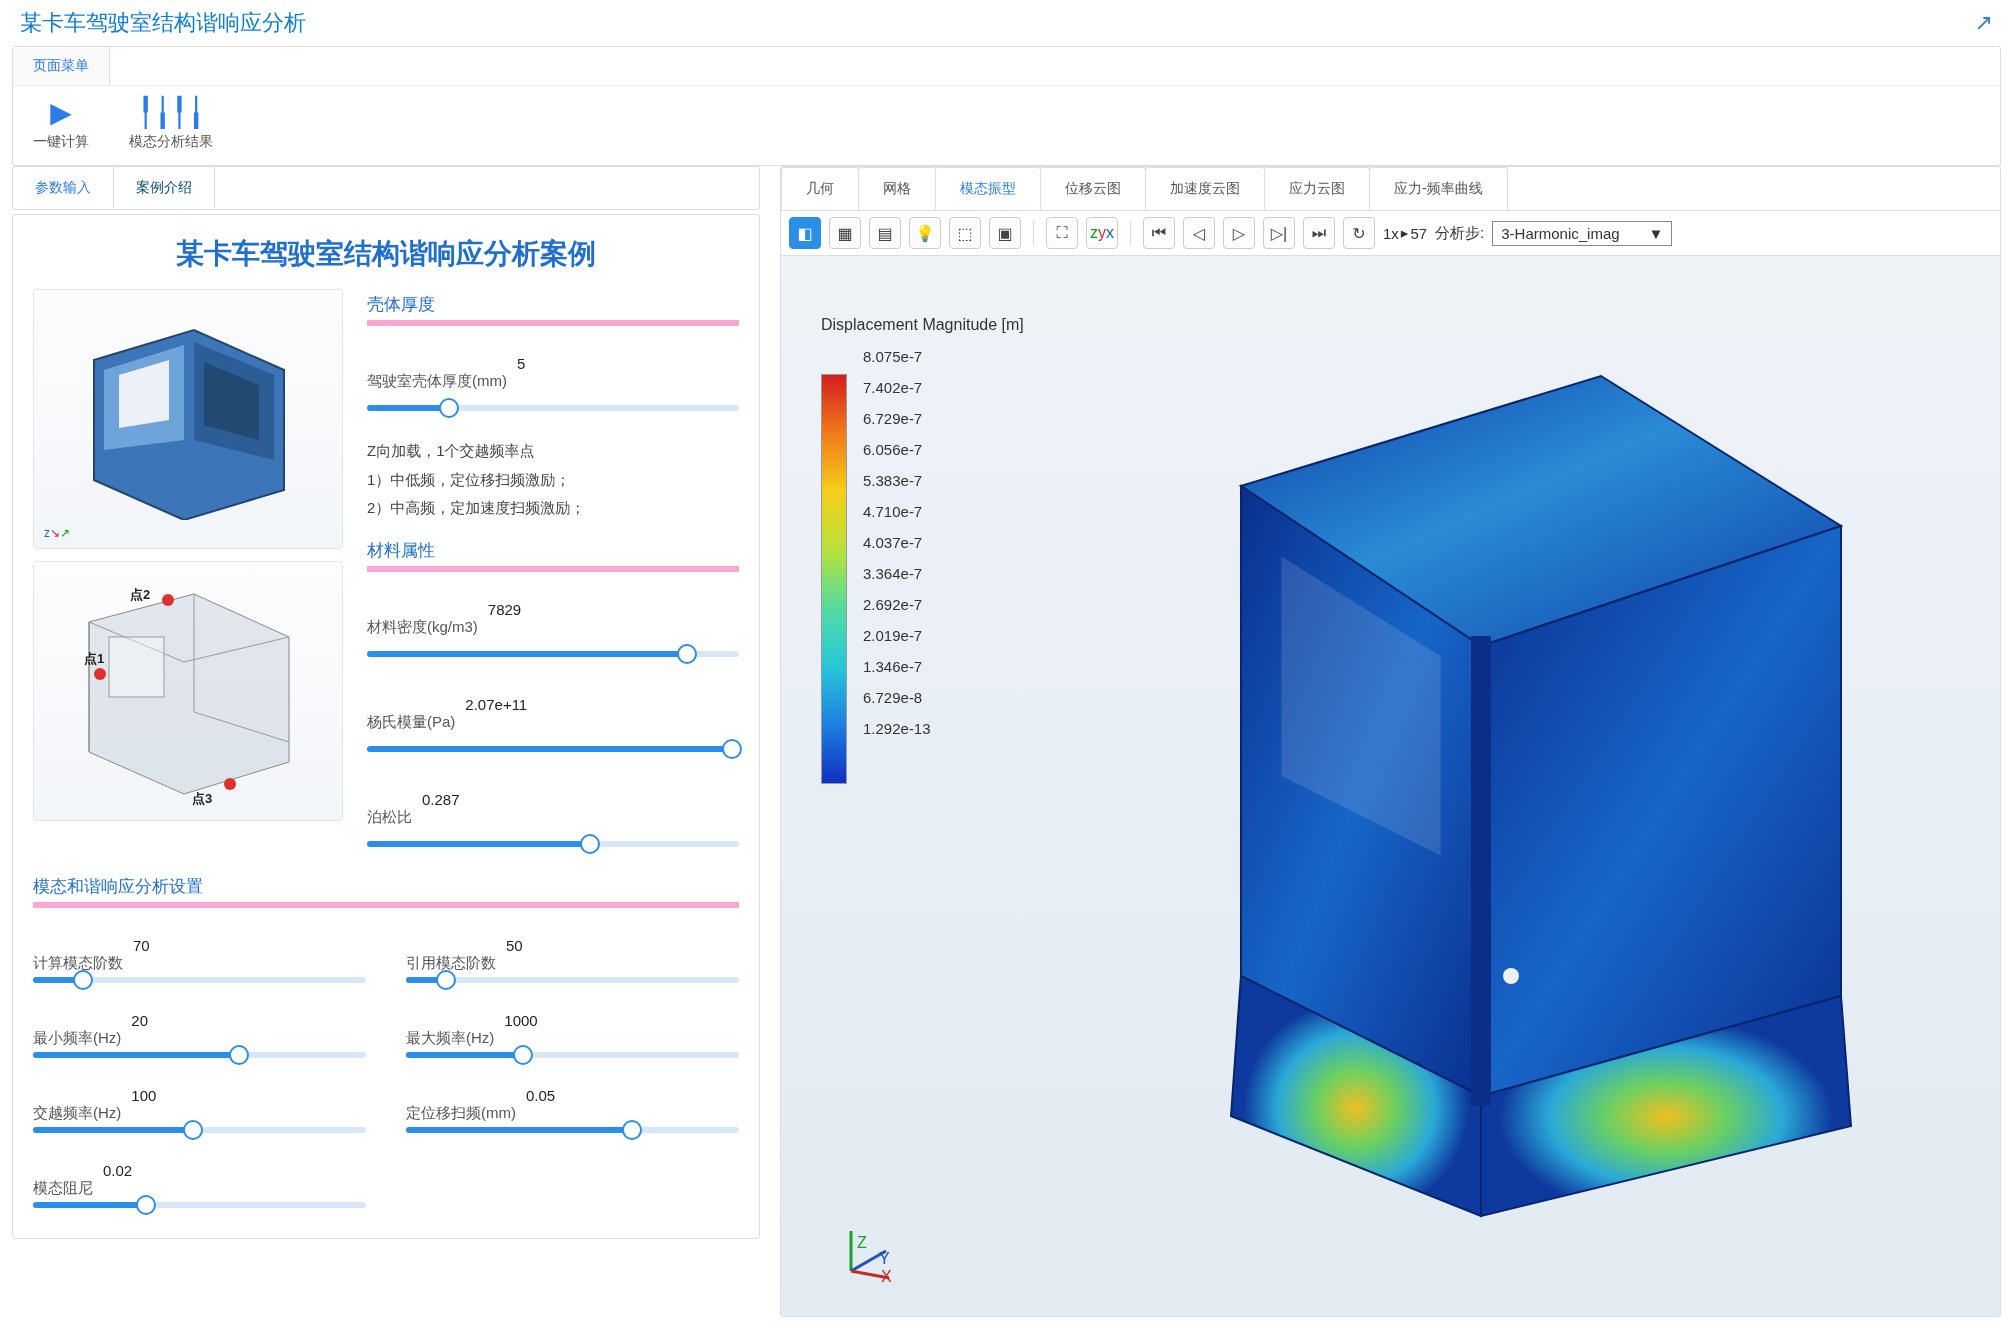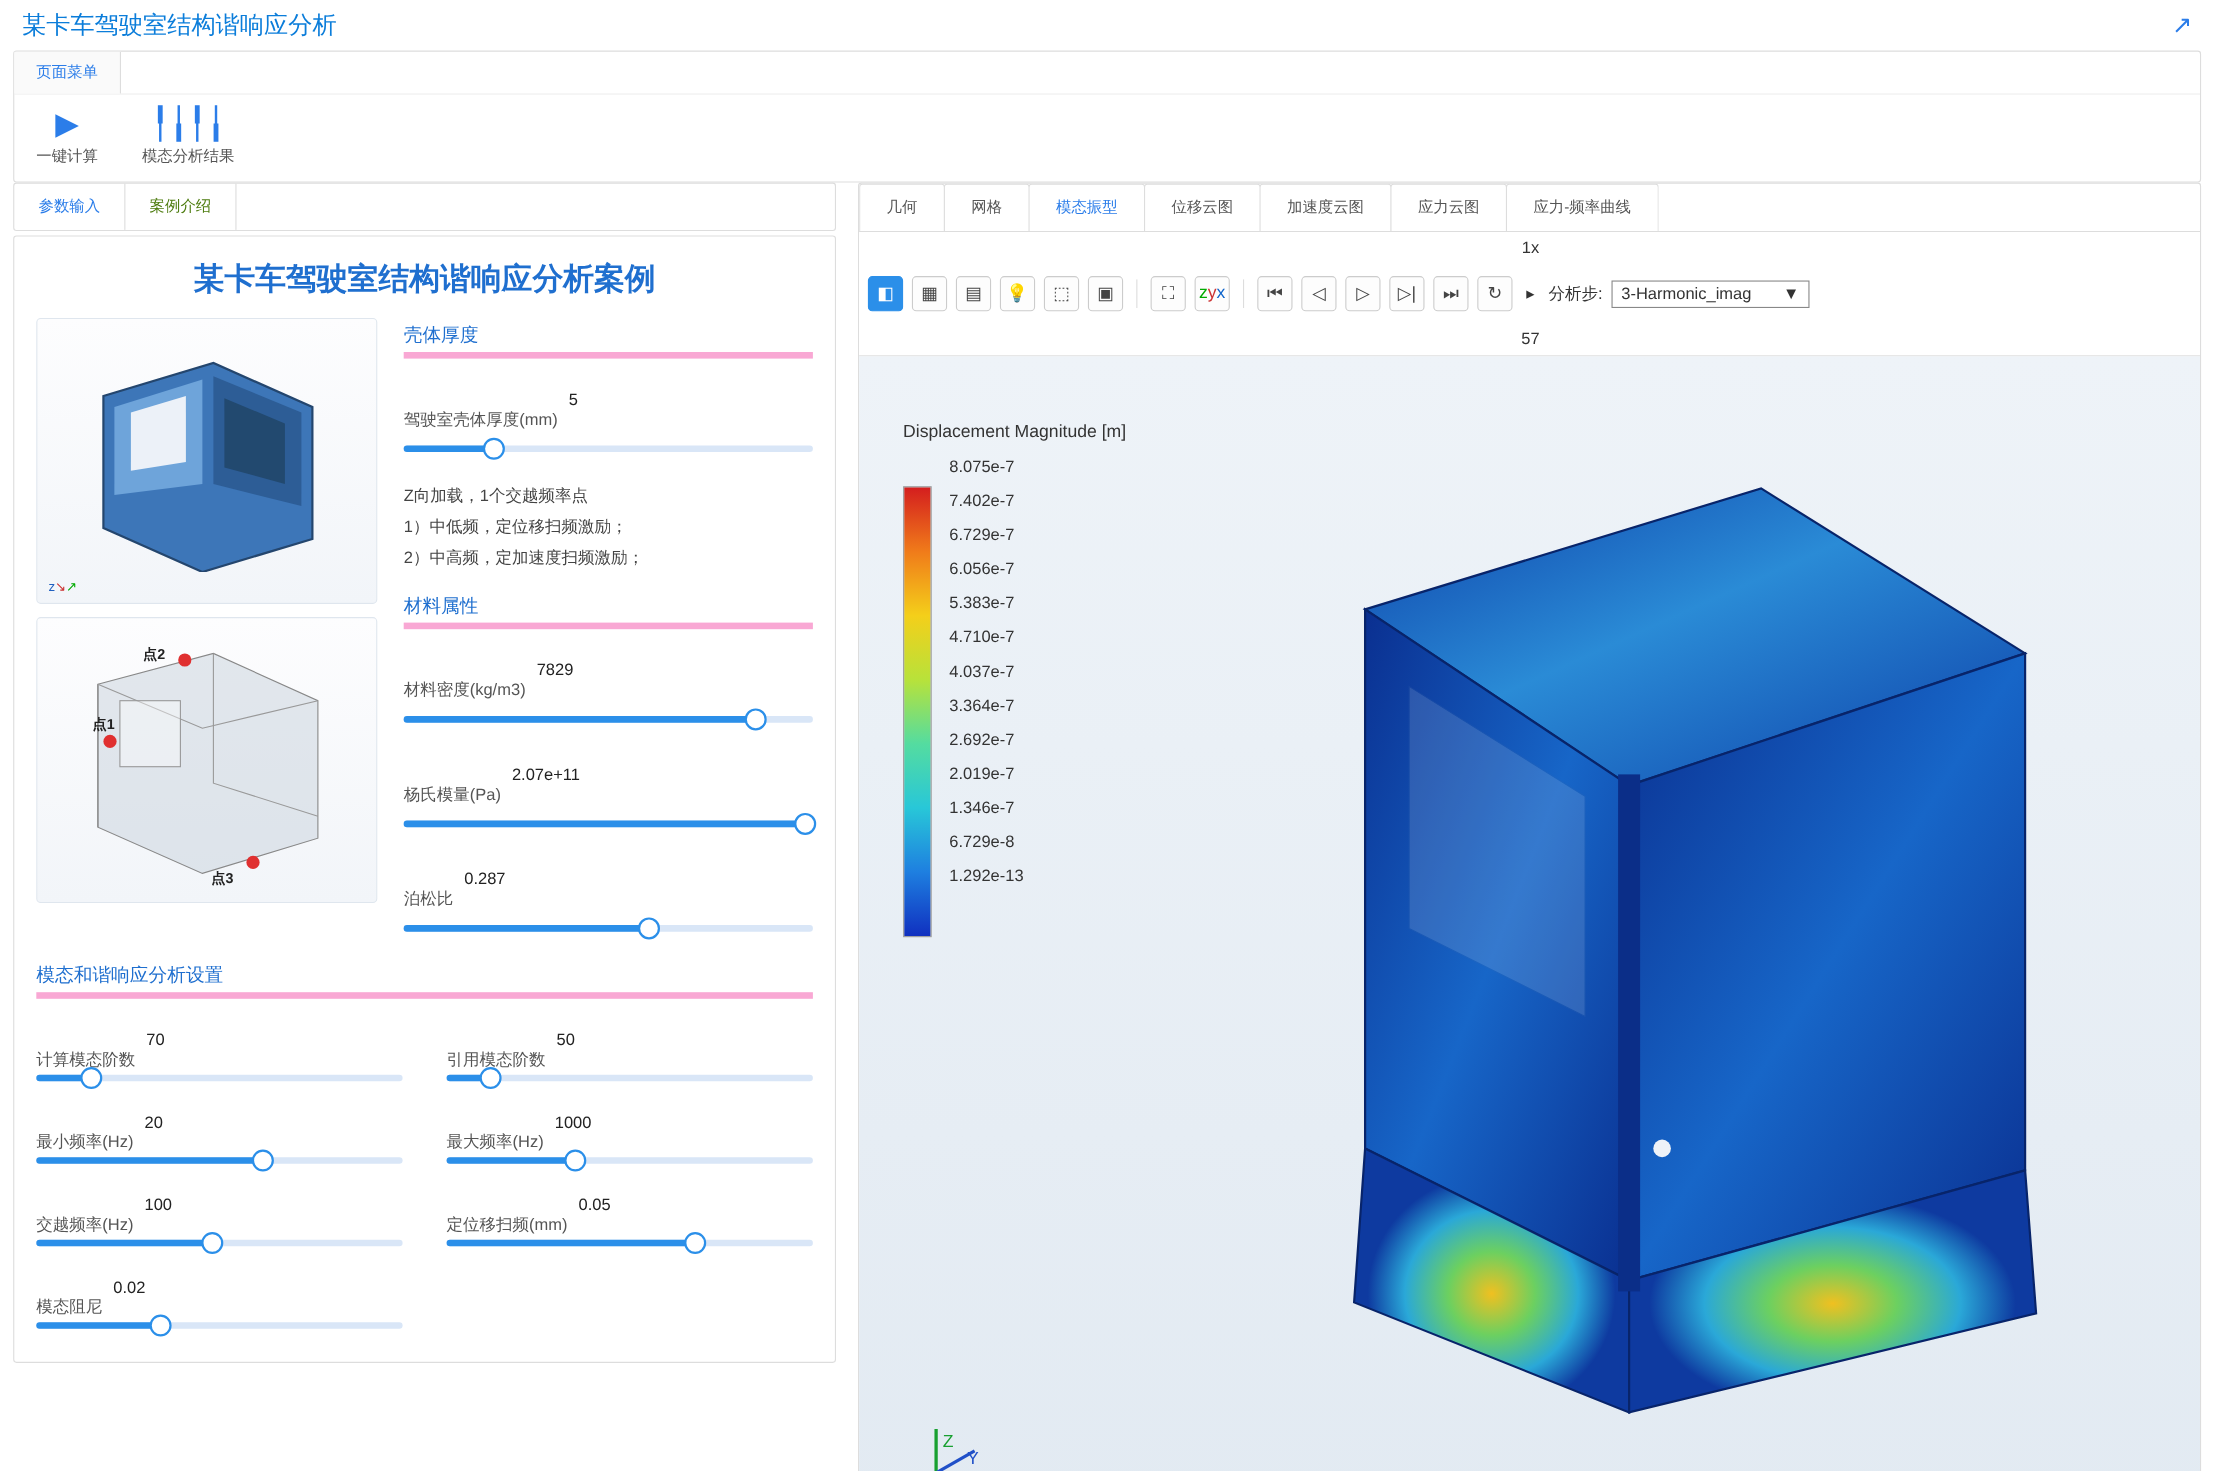"案例介绍" .sub-tab { color: #4d7c0f -> #0c4a6e }
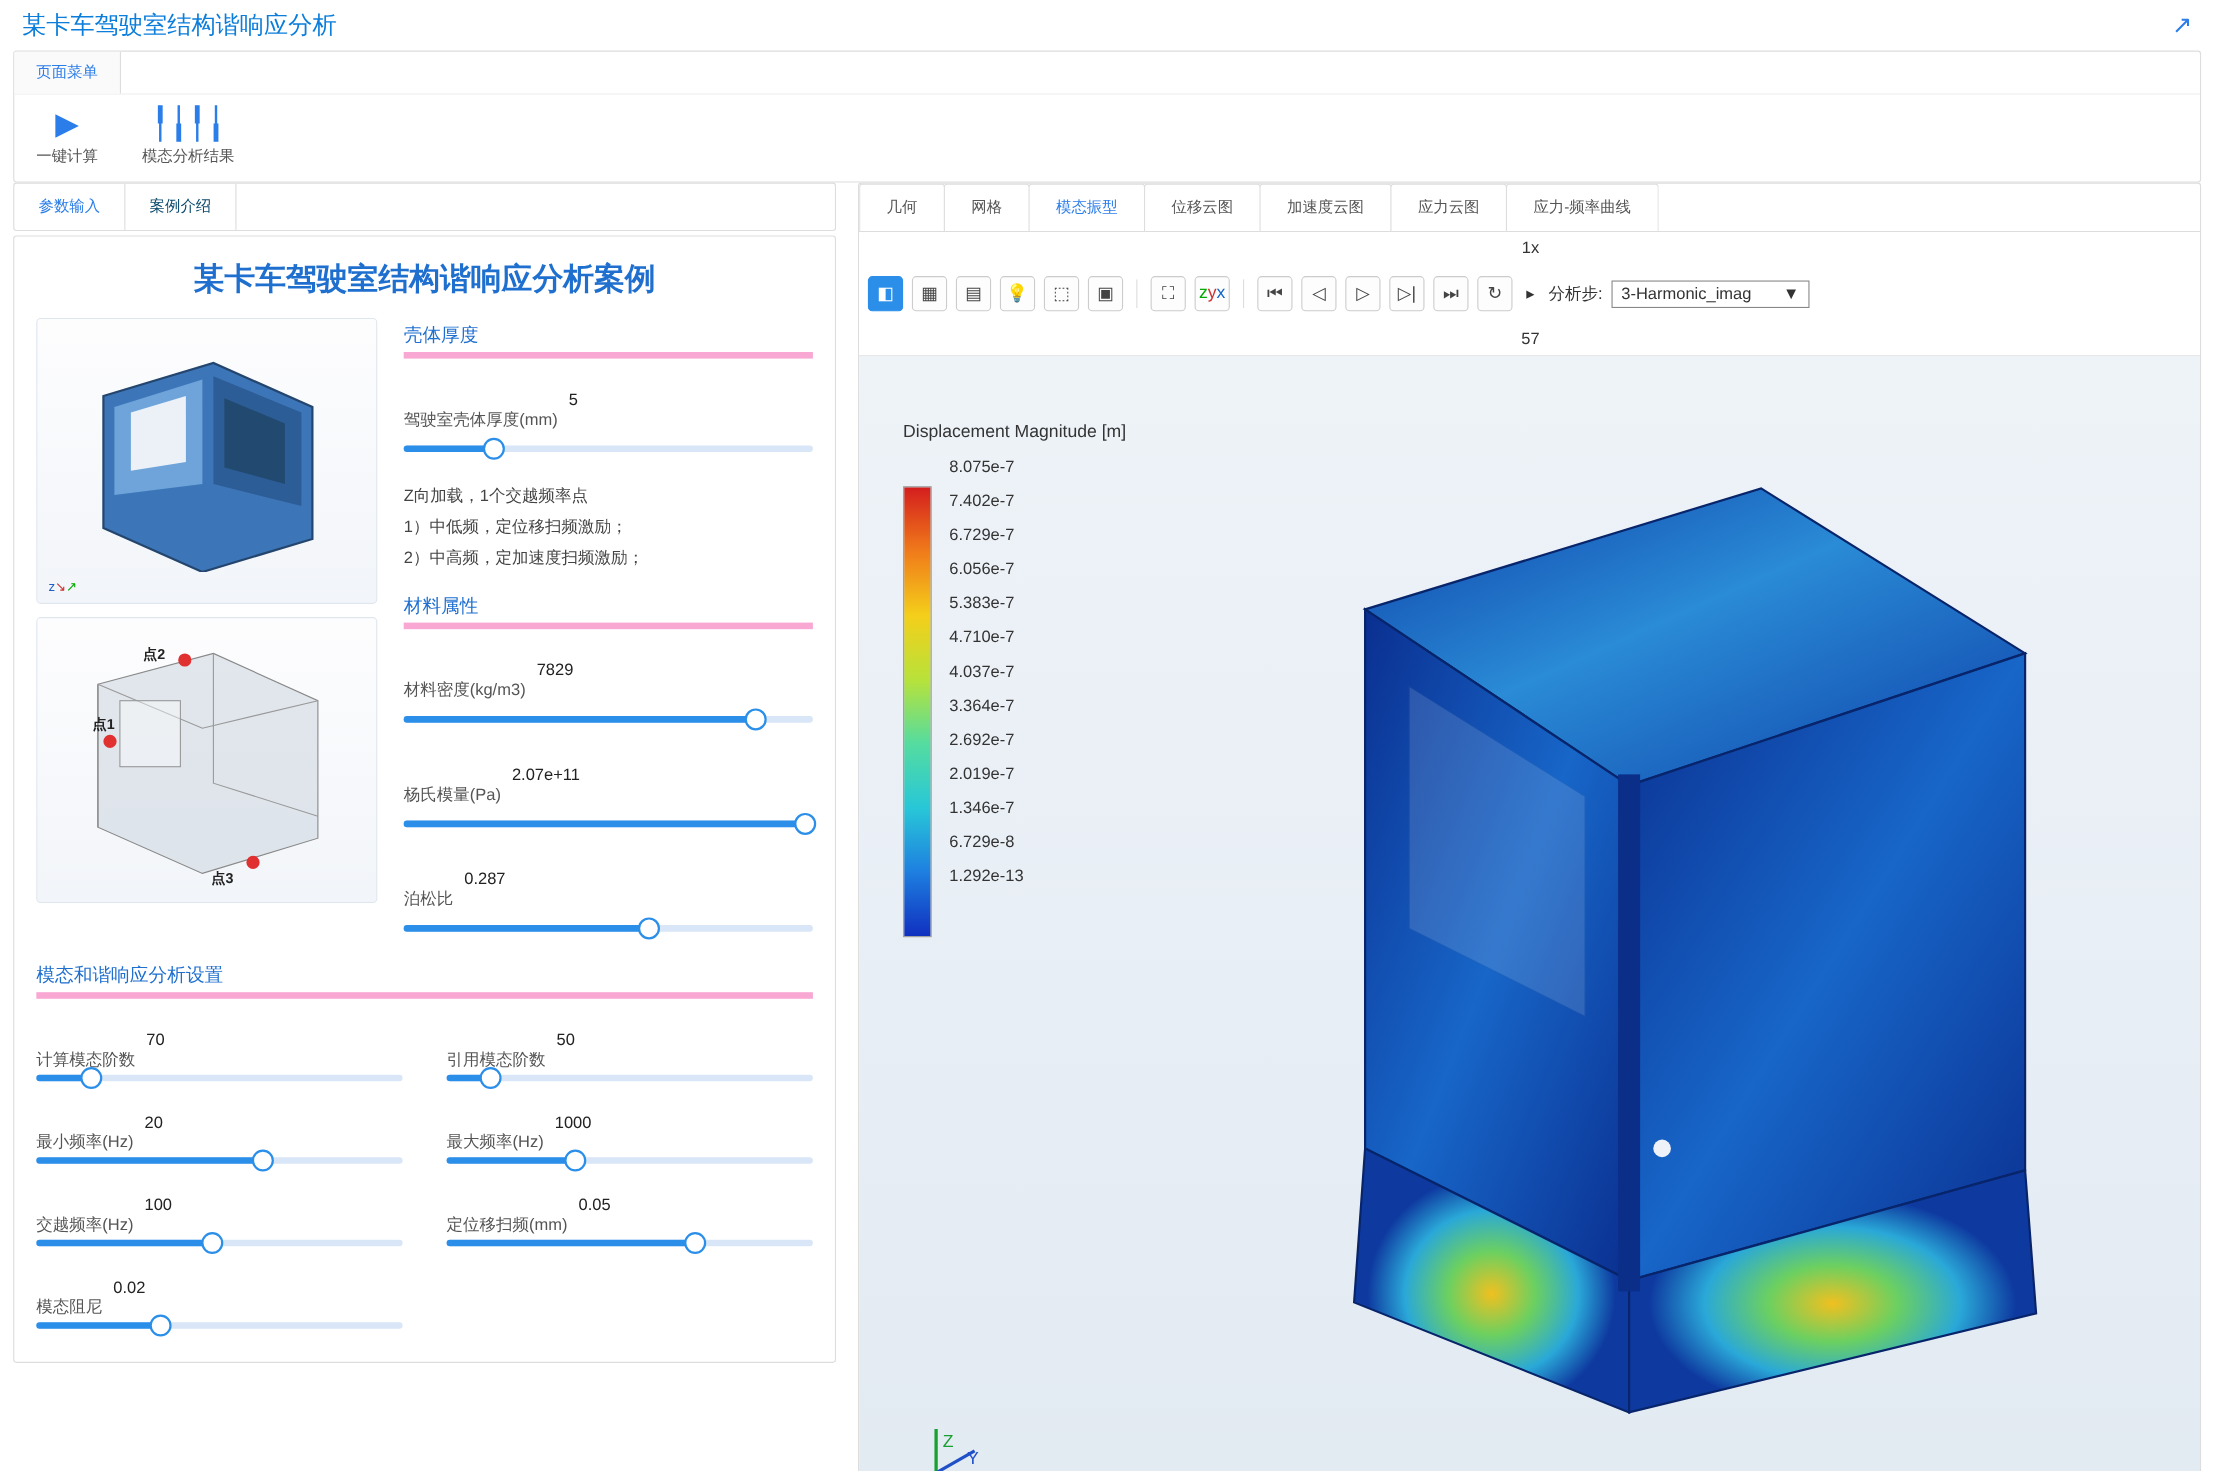"1x" .tb-txt { flex-direction: column -> none; gap: 24px -> 2px }
